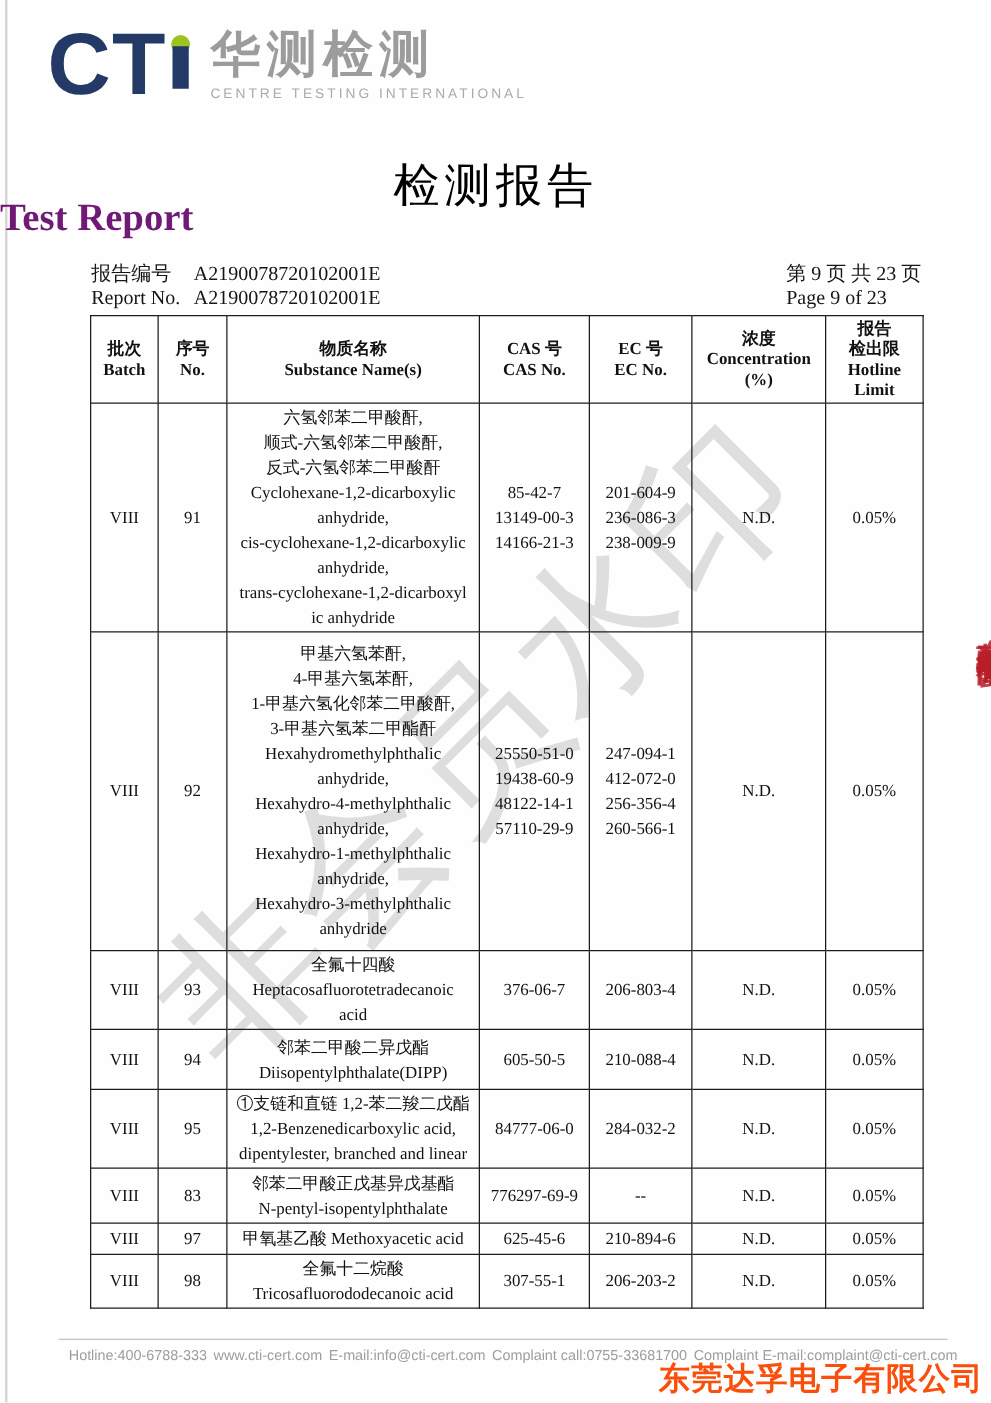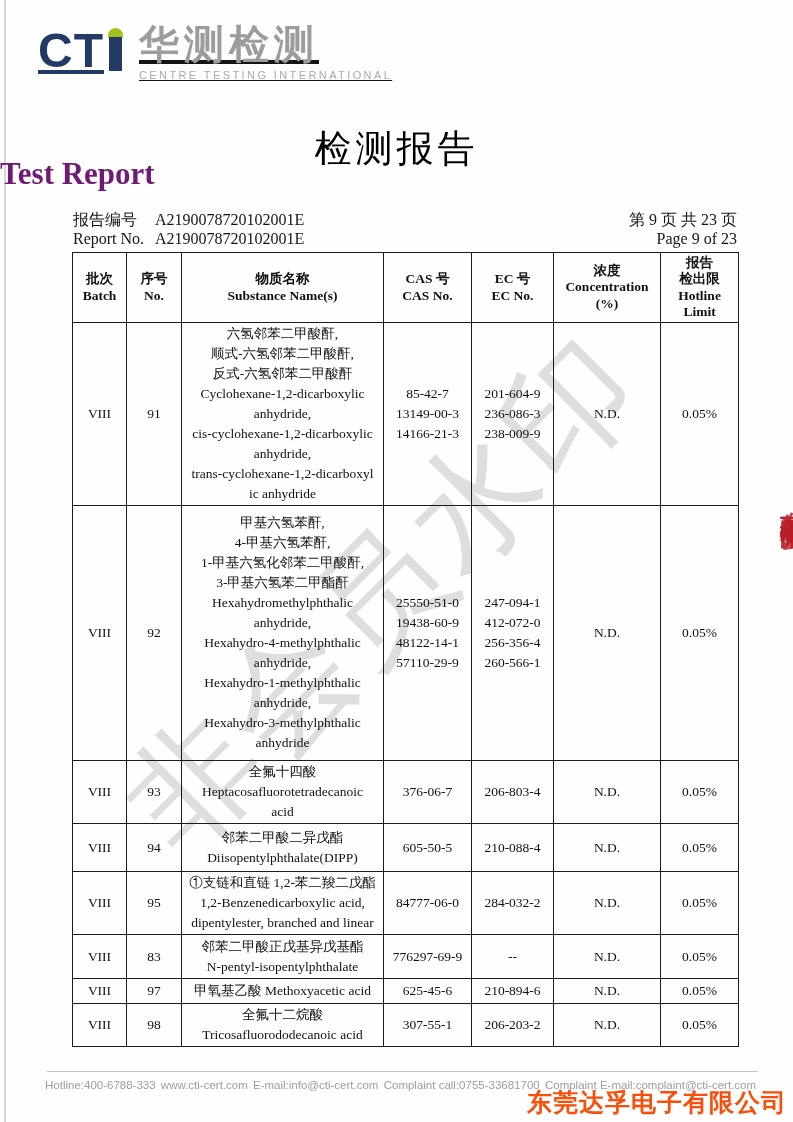"CT" .cti-text { font-size: 48px -> 70px; text-decoration: underline -> none }
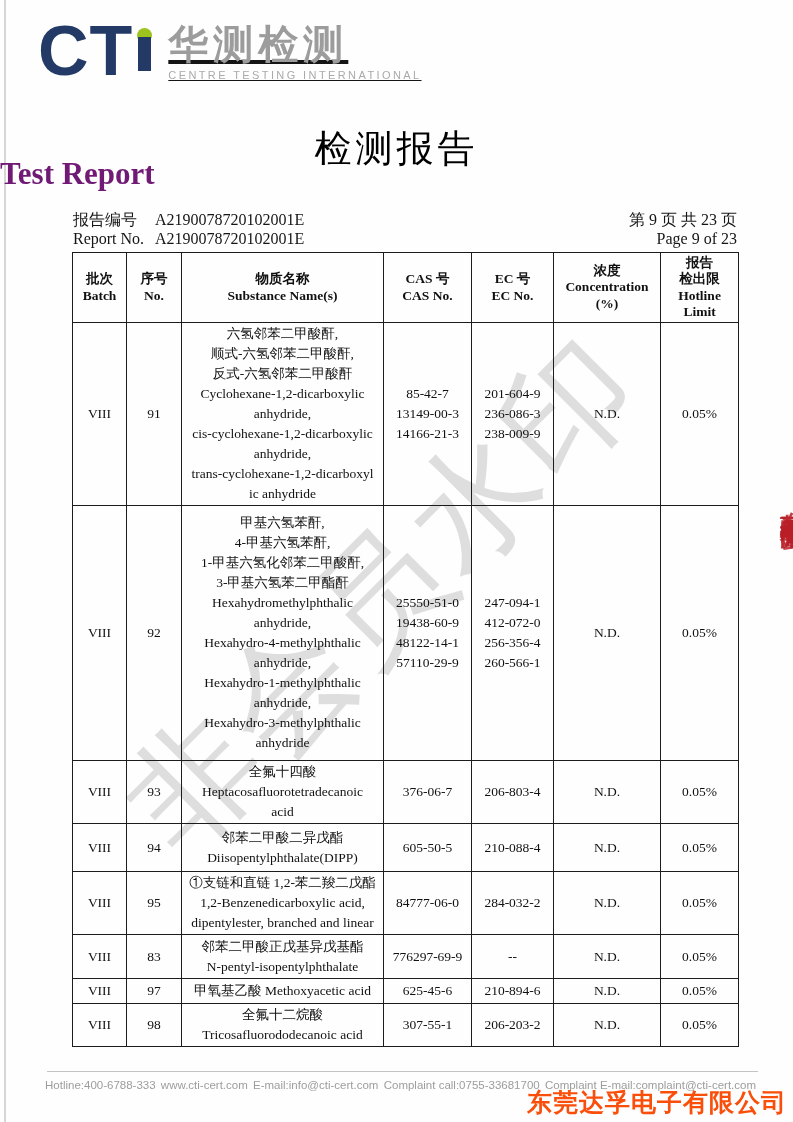"华测检测" .logo-right { text-decoration: underline -> none }
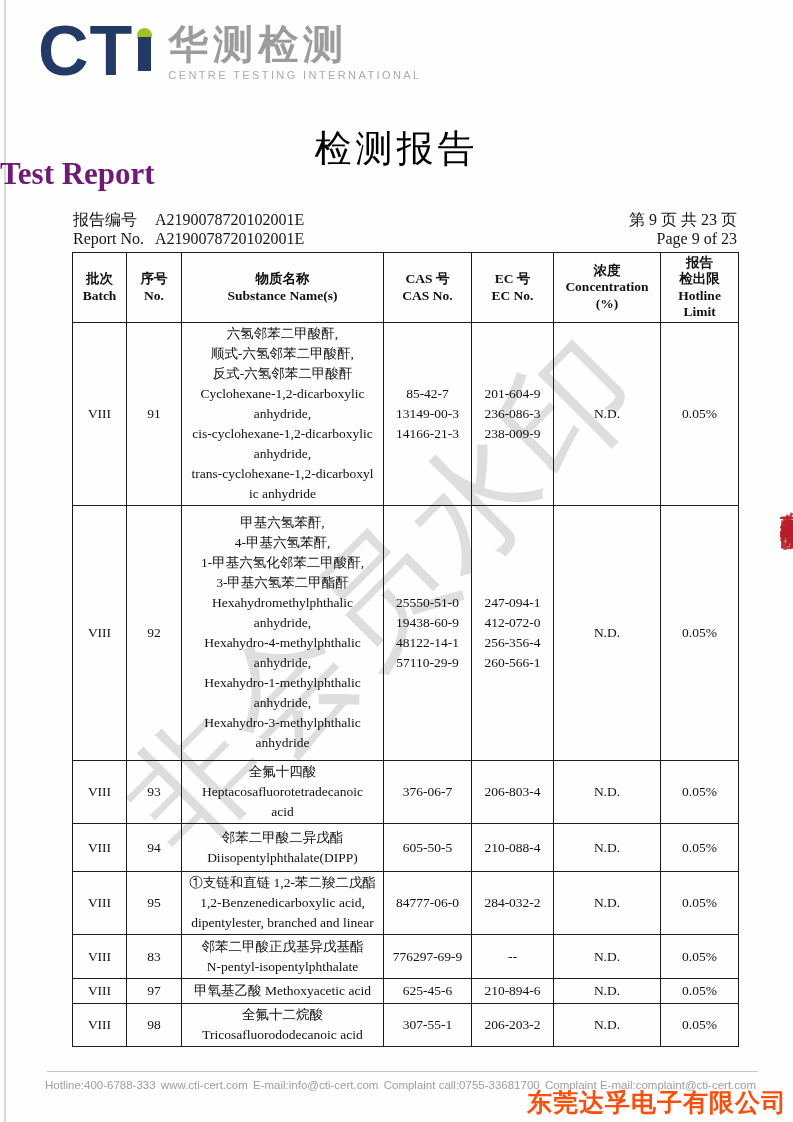"第 9 页 共 23" .ri-right { text-align: right -> none }
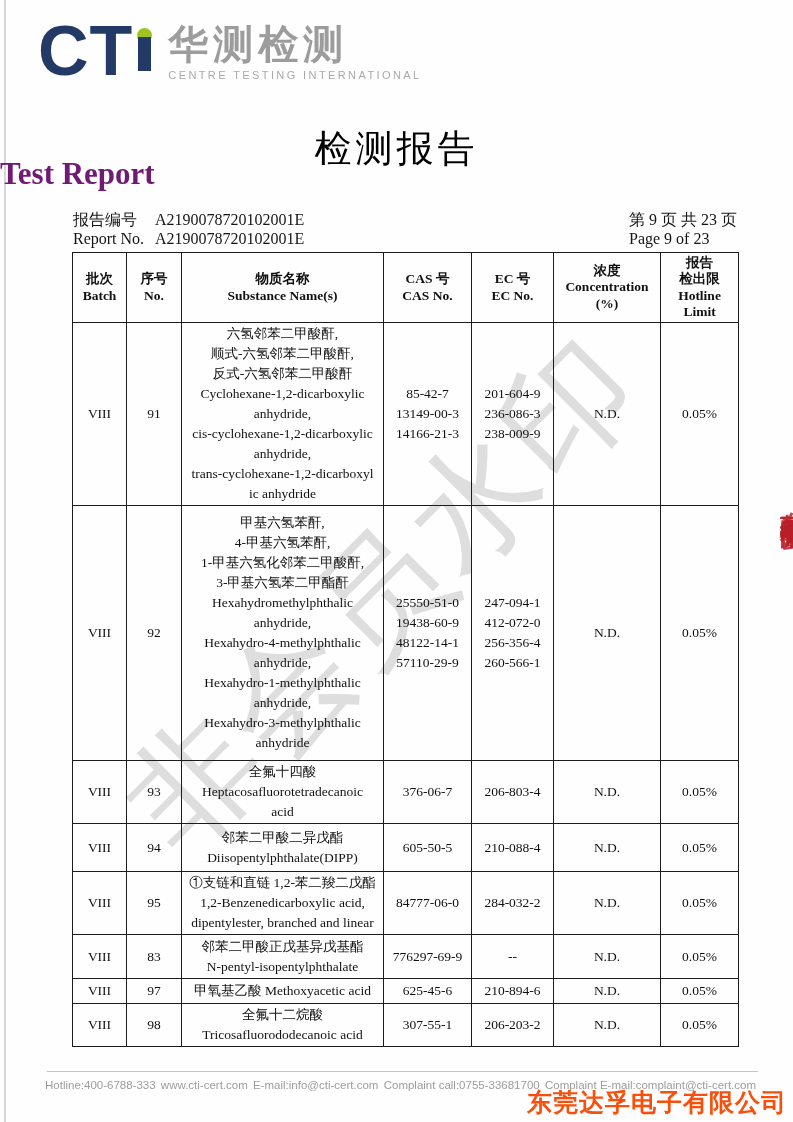"Hotline:400-6788-333" .footer-items { left: 45px -> 55px }
